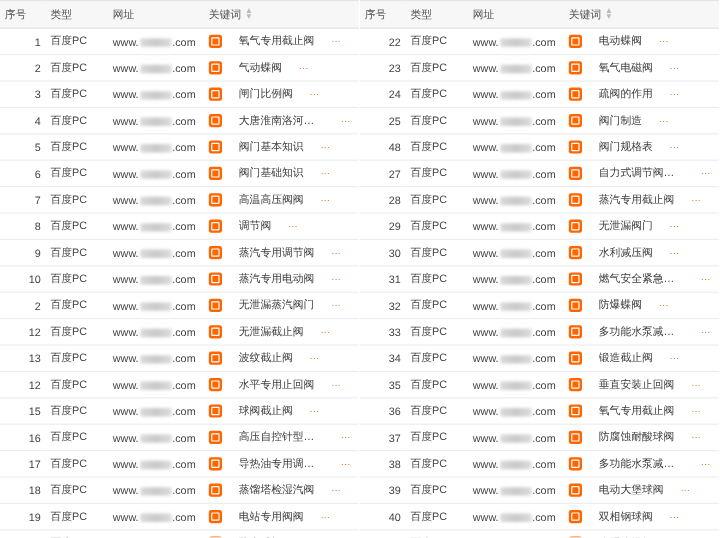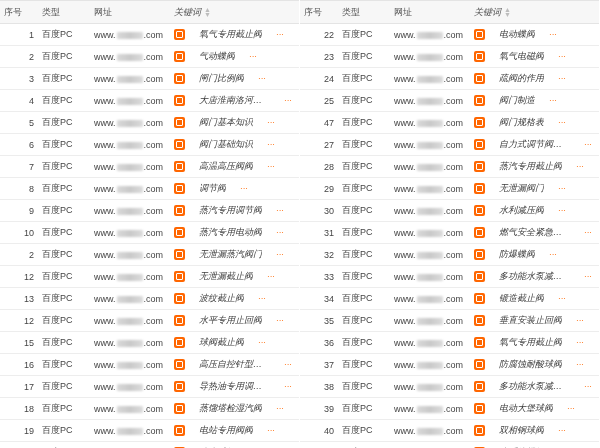"关键词" .c-kw { font-style: italic -> none }
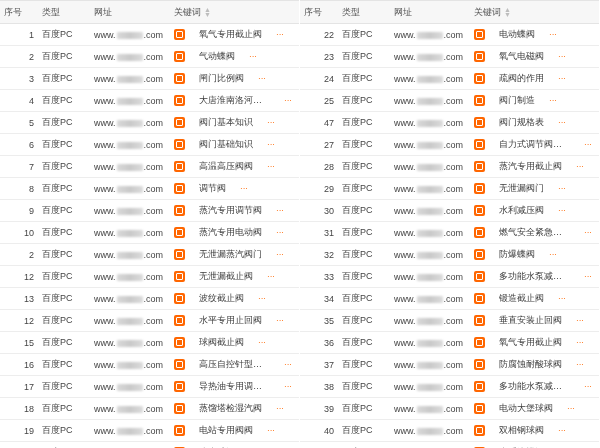"47" td.c-idx { text: 47 -> 48 }
